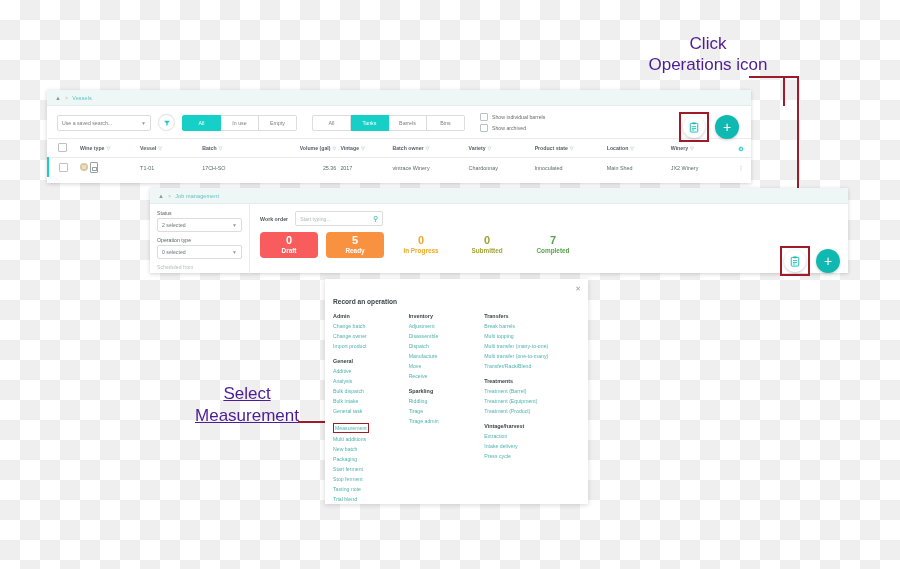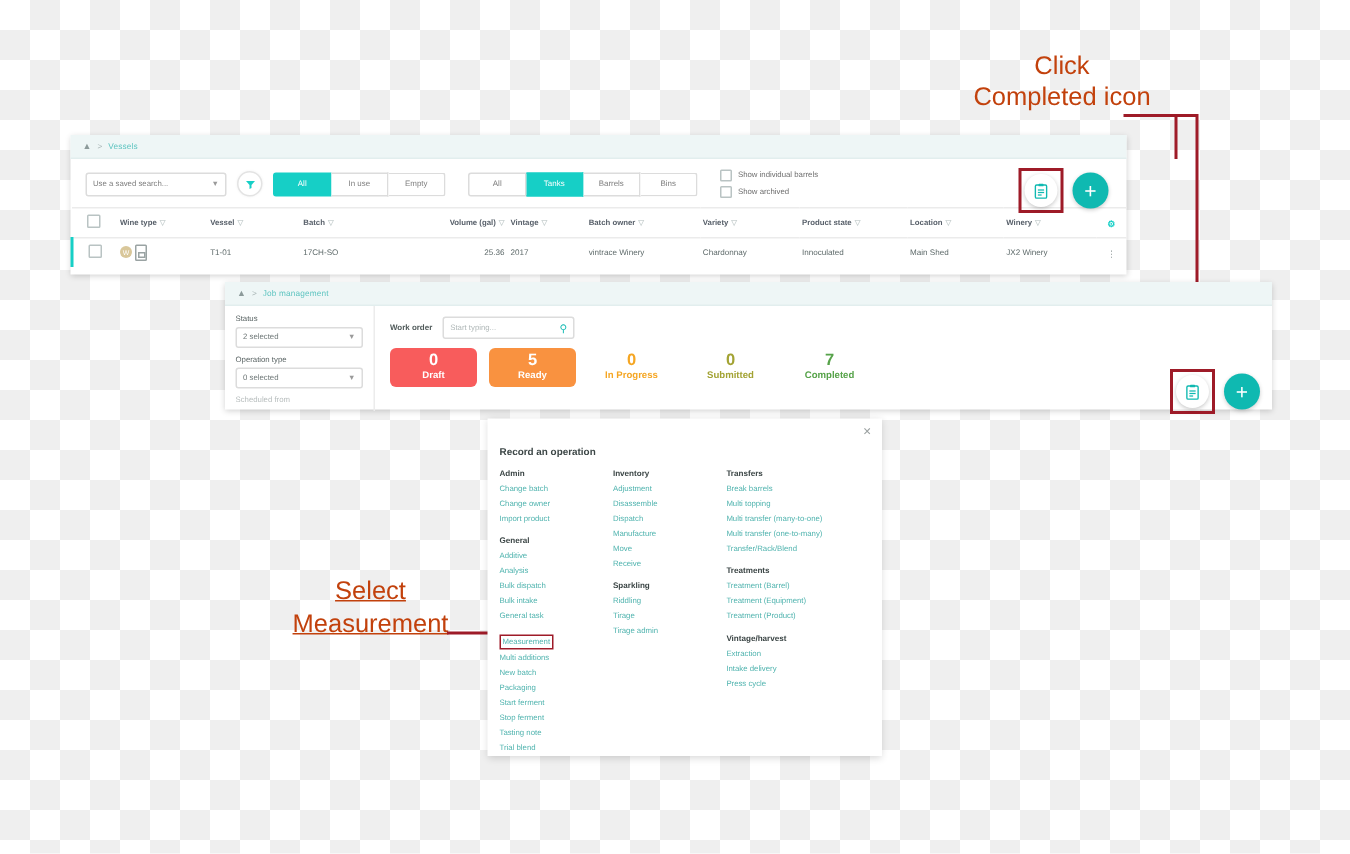"Click" .anno { color: #c2410c -> #4c1d95 }
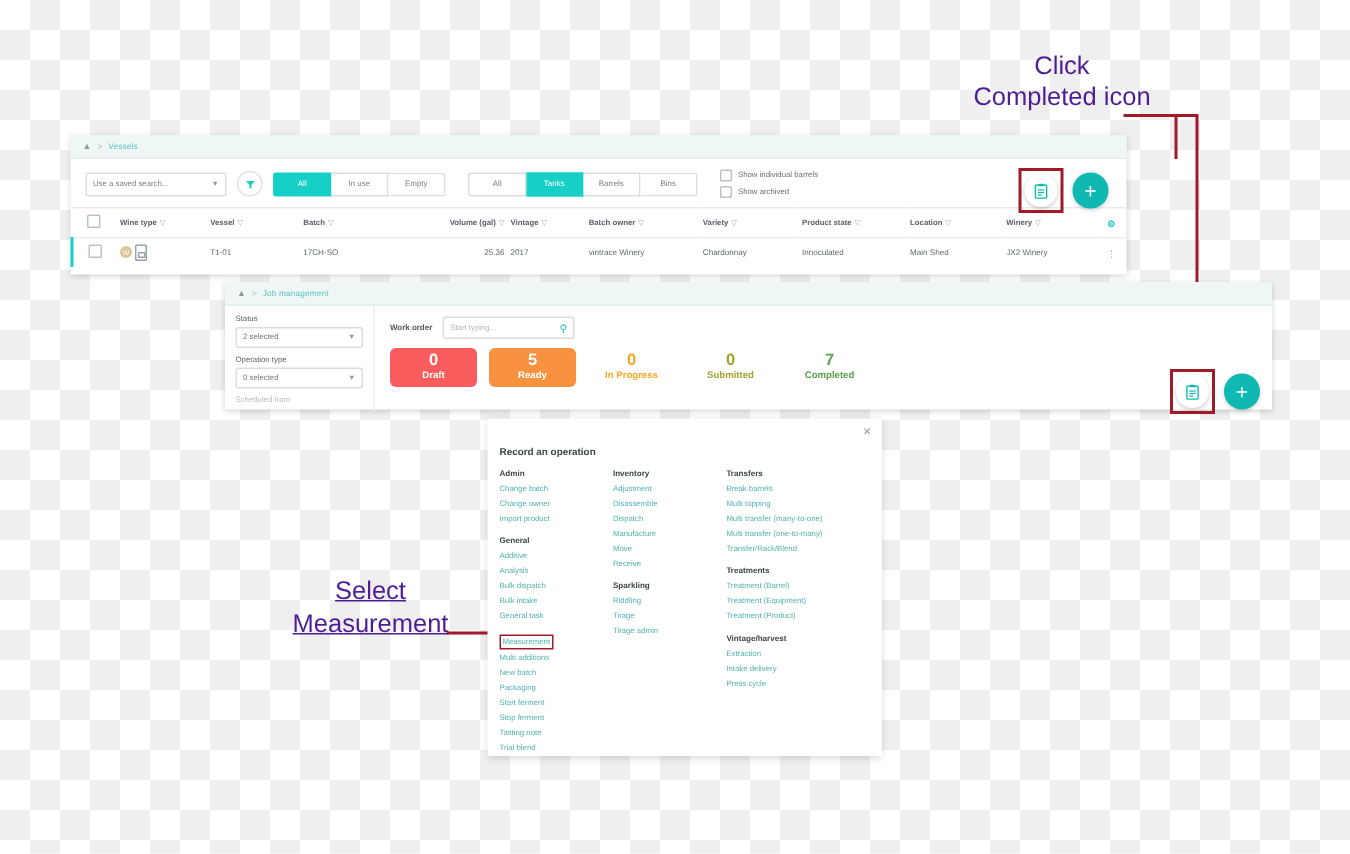"Completed icon" div { text: Completed -> Operations }
